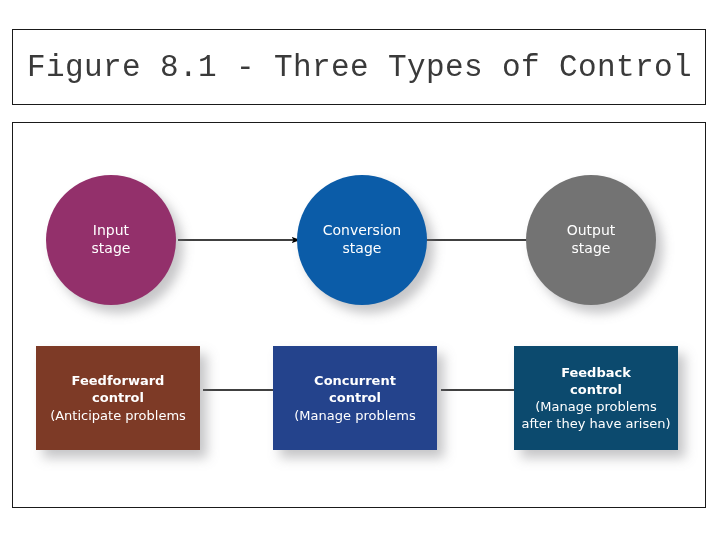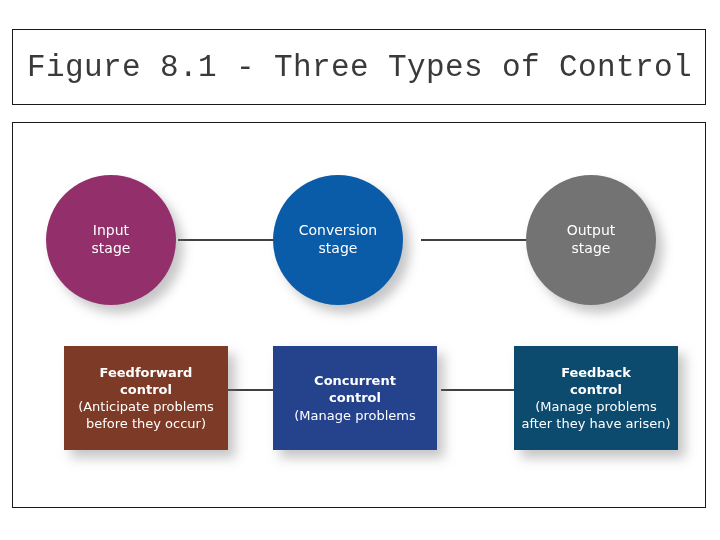"Conversion" #stage-node-conversion { left: 260px -> 284px }
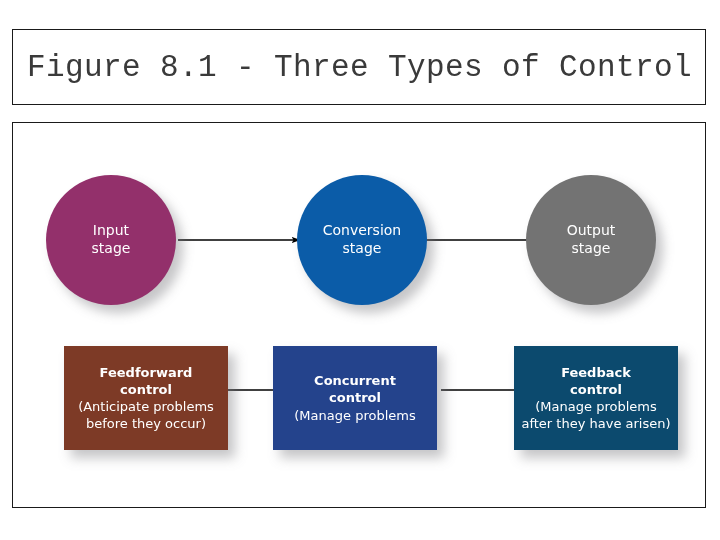"Feedforward" #control-node-feedforward { margin-left: 28px -> none }
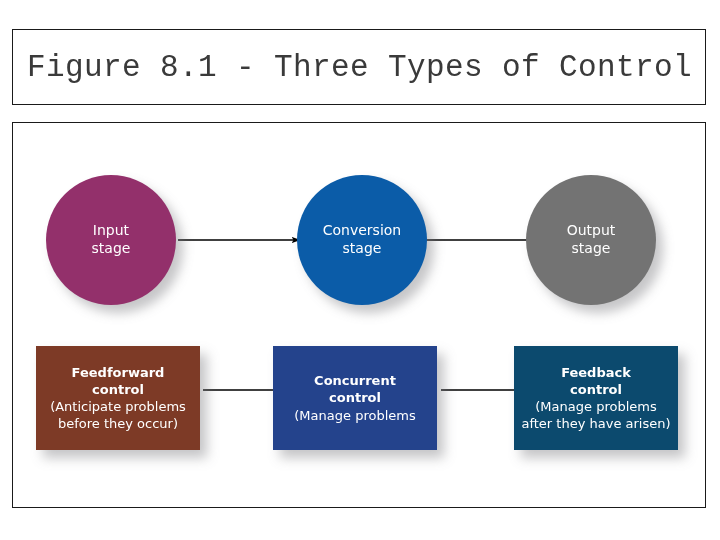"before they occur)" span.node-sub { html: <span>before they occur)</span> -> none }
